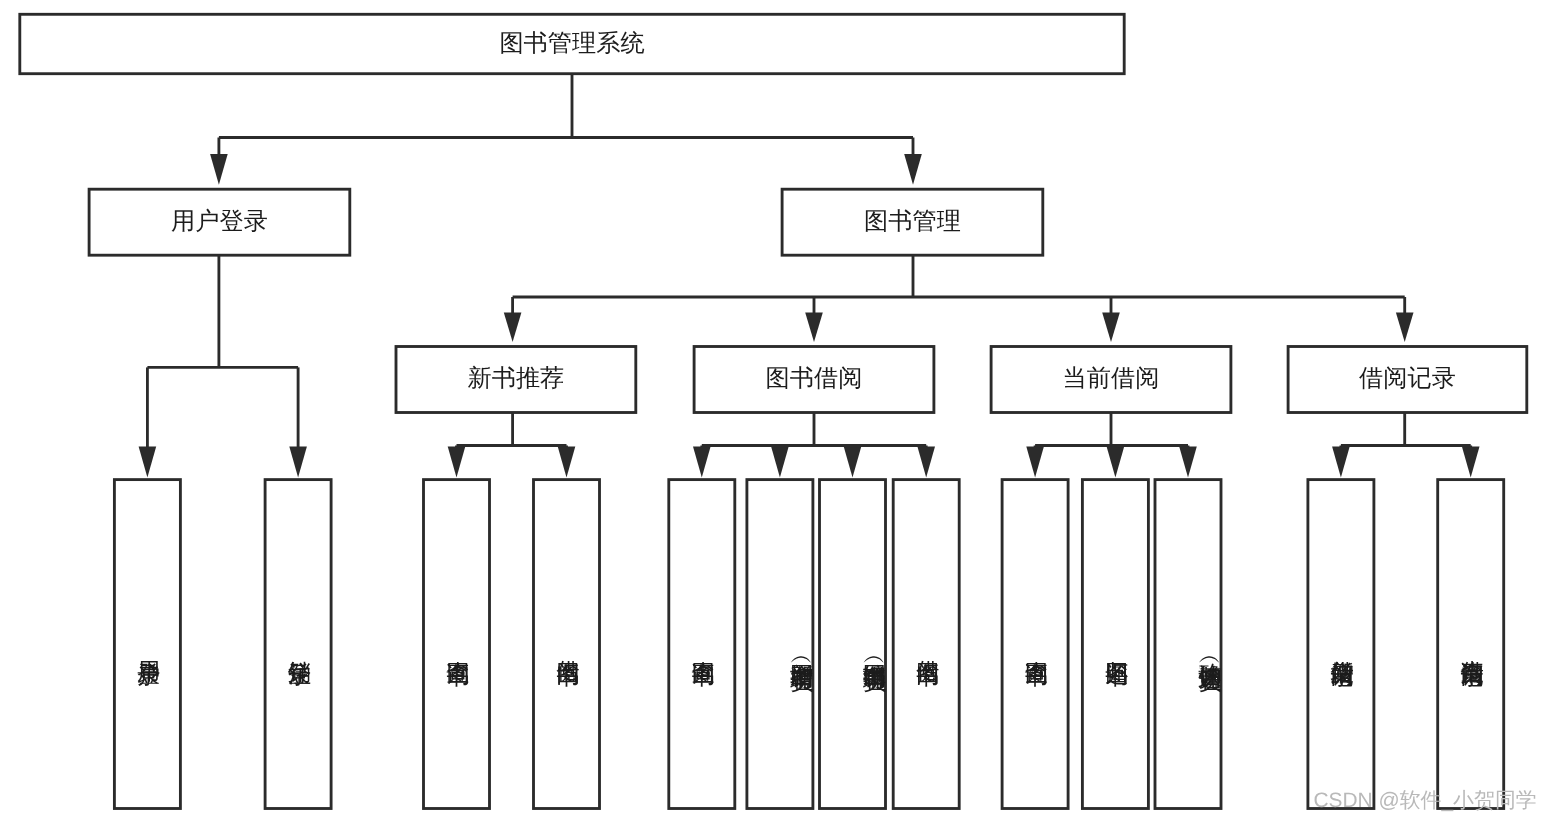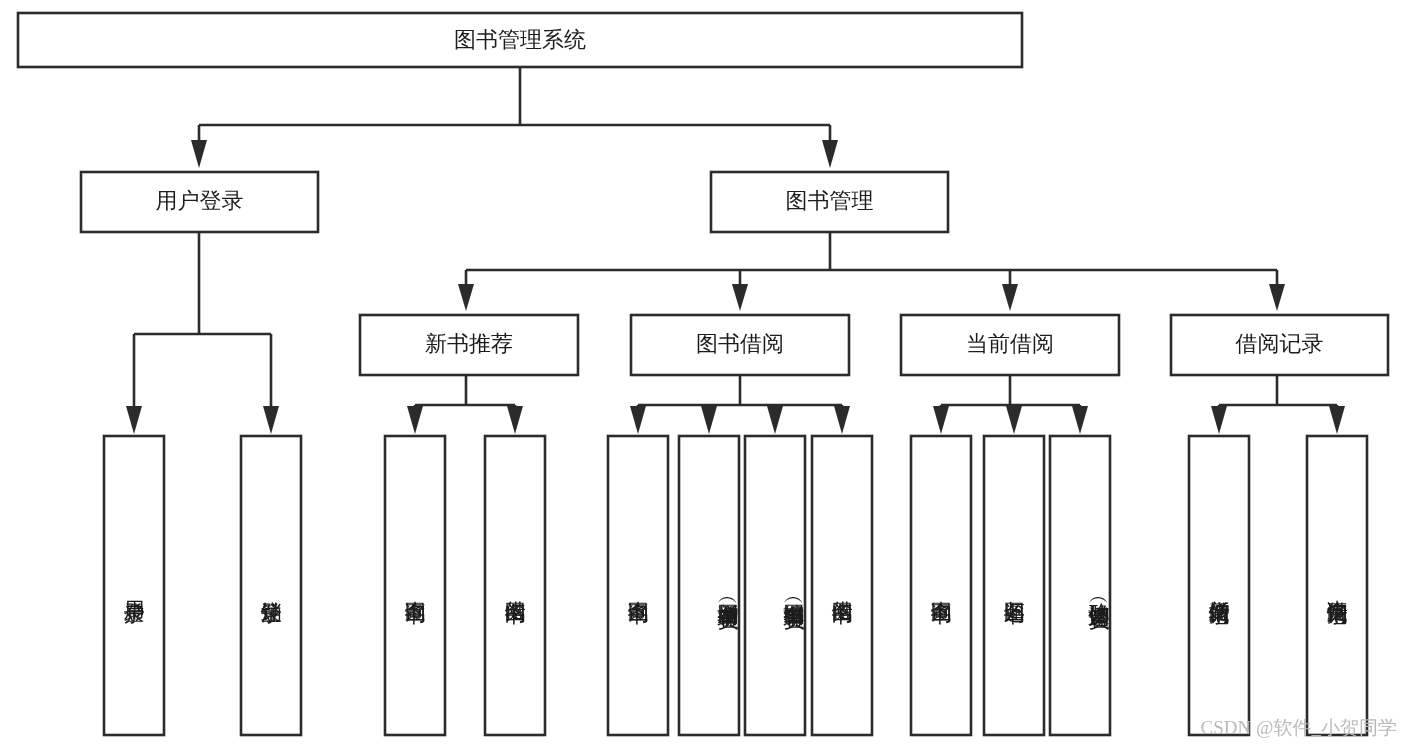"CSDN @软件_小贺同学" .watermark { font-family: Liberation Serif, serif -> Liberation Sans, sans-serif }
